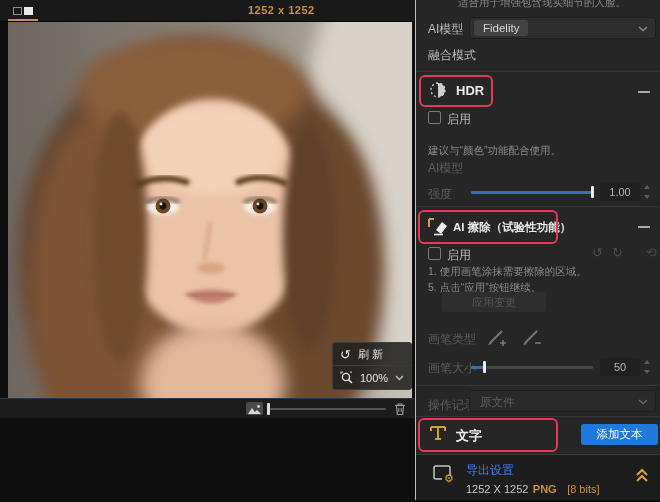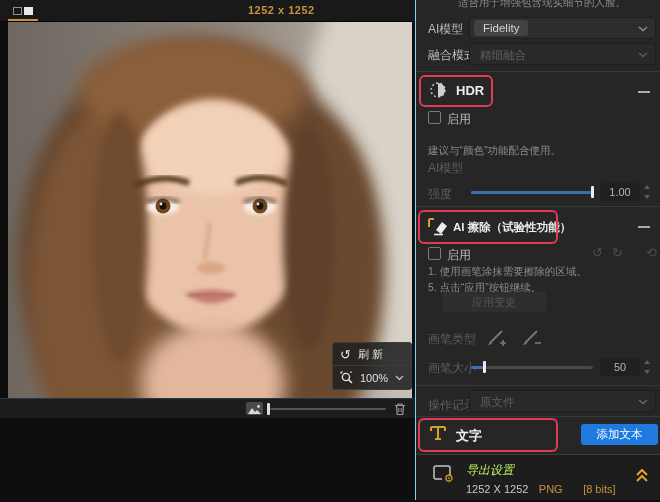"精细融合" div.dd { html: <div> <span>精细融合</span> <svg> <polyline></polyline> </svg> </div> -> none }
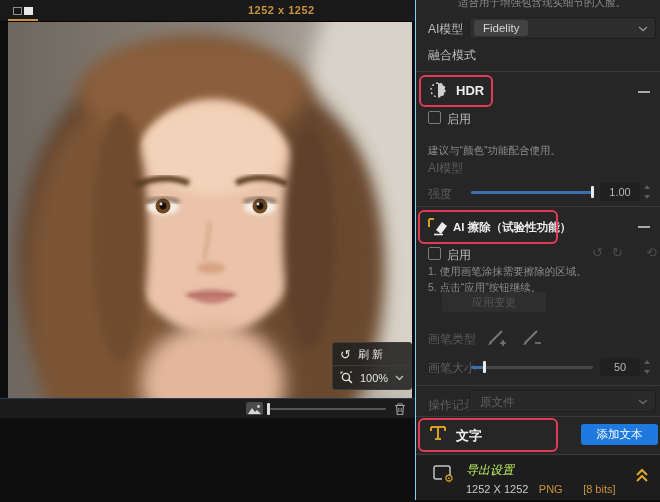"导出设置" .exp-title { color: #bef264 -> #3b82f6; font-style: italic -> none }
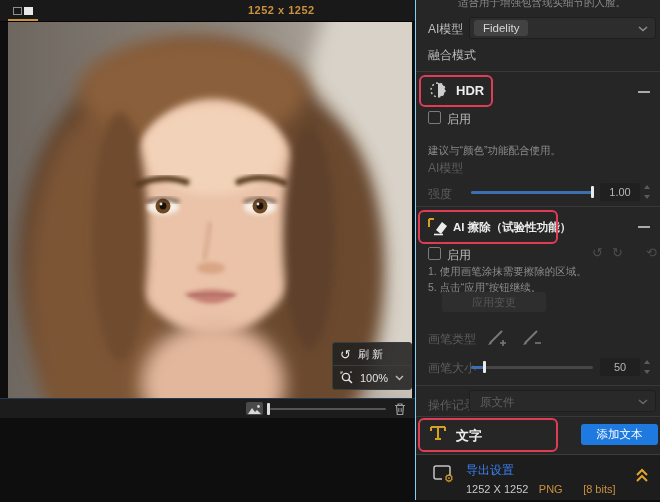"PNG" span.exp-size { font-weight: normal -> bold; margin-left: 6px -> none }
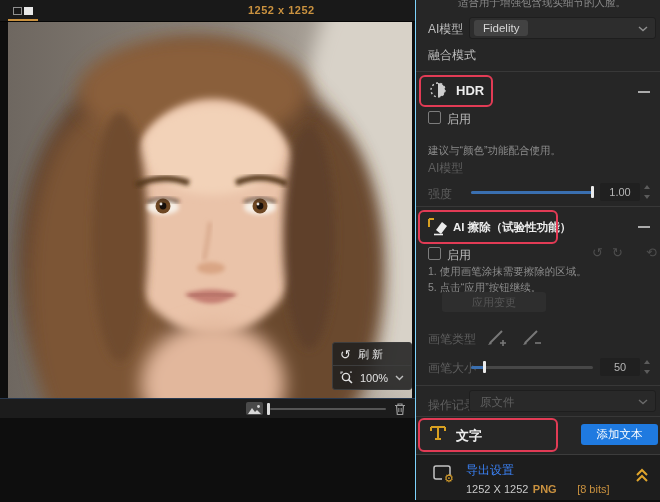"[8 bits]" span.exp-size { margin-left: 16px -> 6px }
